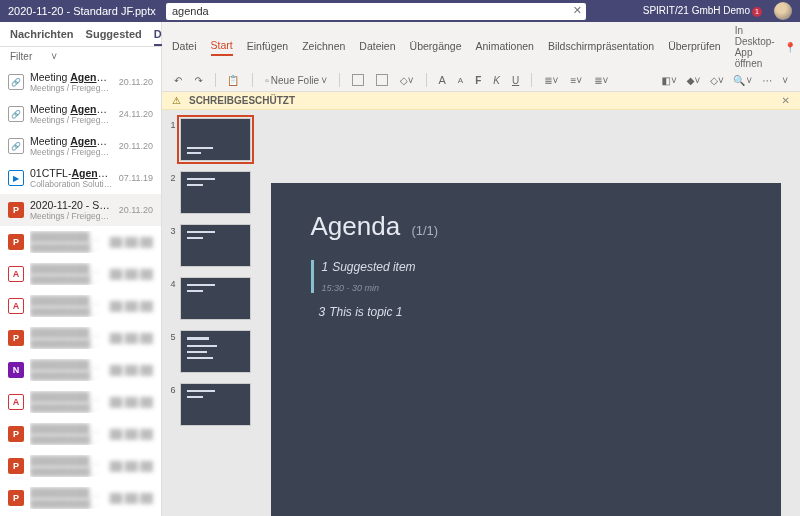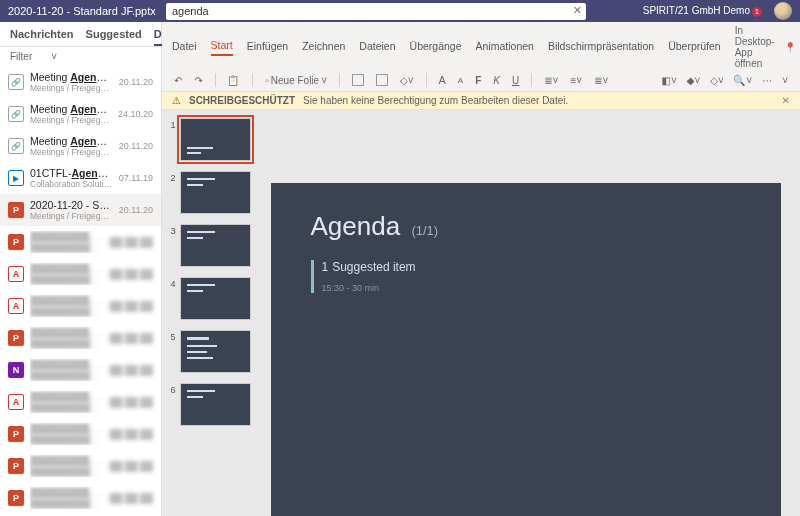"Sie haben keine Berechtigung zum" span { html: <span>Sie haben keine Berechtigung zum Bearbeiten dieser Datei.</span> -> none }
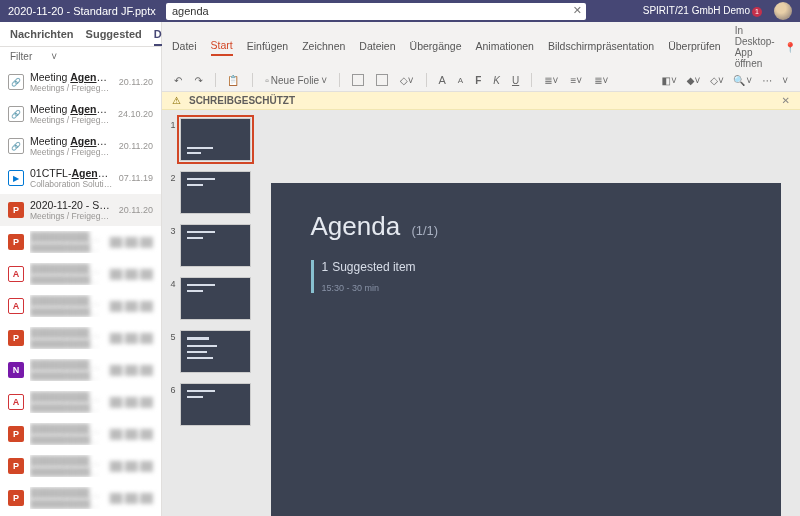"24.10.20" div.fi-date { text: 24.10.20 -> 24.11.20 }
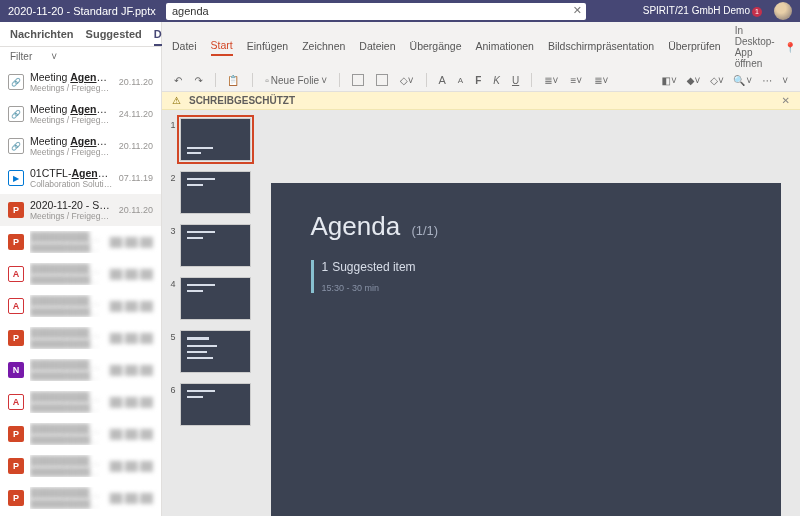"1 Suggested item" .slide .items { font-style: none -> italic }
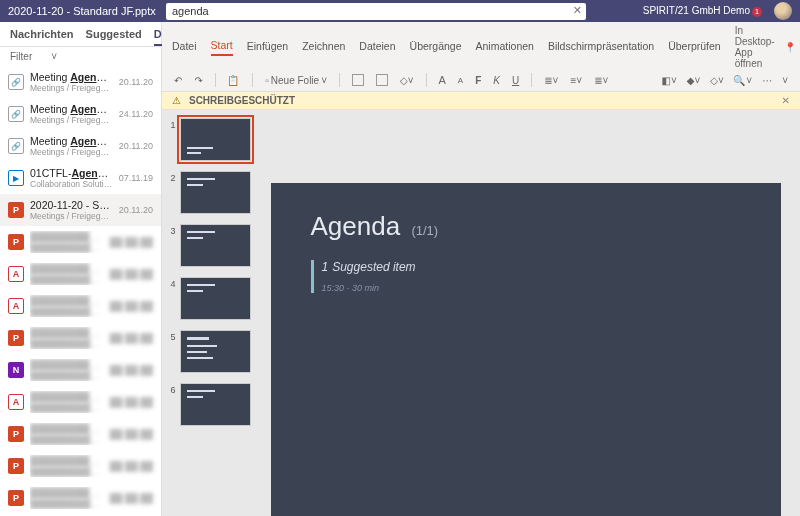"3 This is topic 1" div.item { html: none -> <div><span>3</span>This is topic 1</div> }
